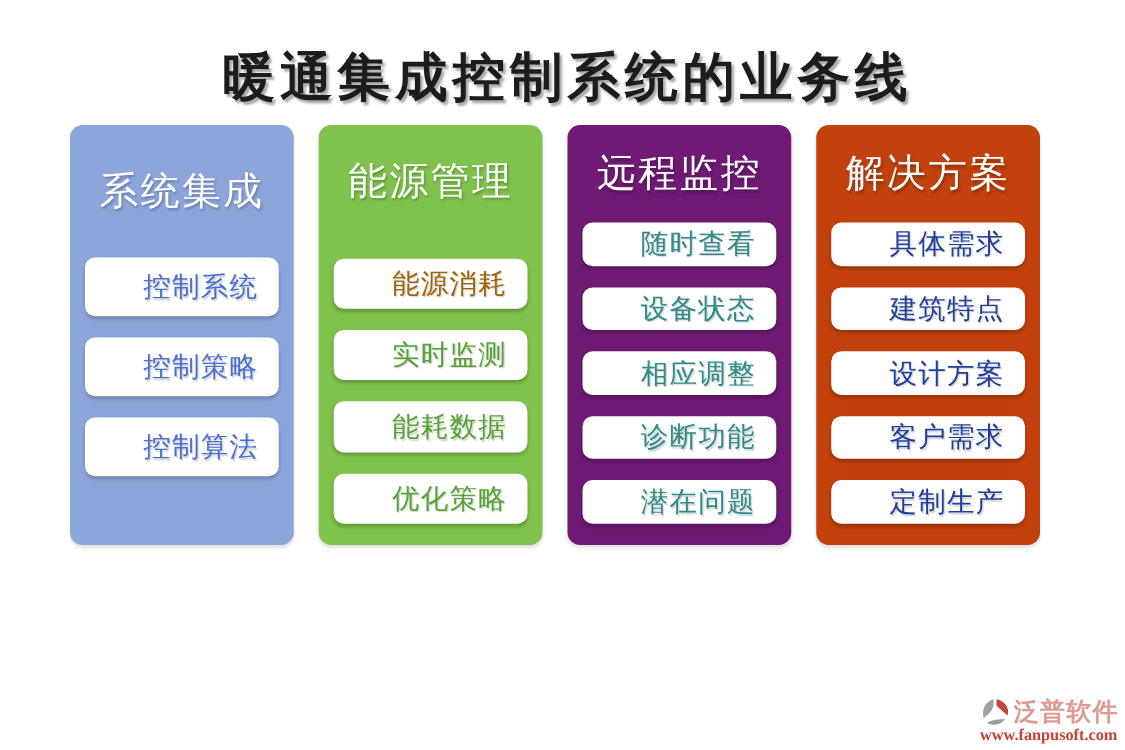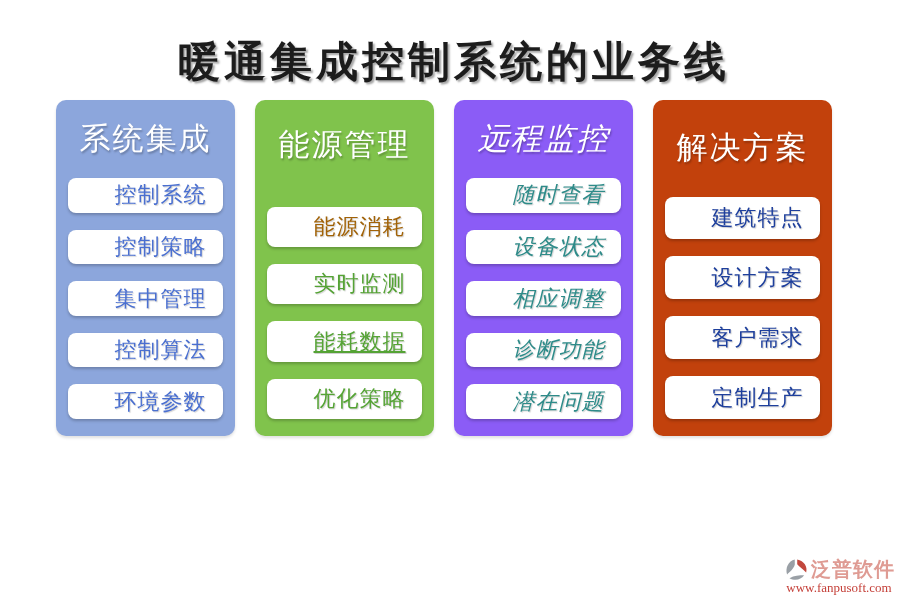"远程监控" div.column { background-color: #8b5cf6 -> #701a75; font-style: italic -> none }
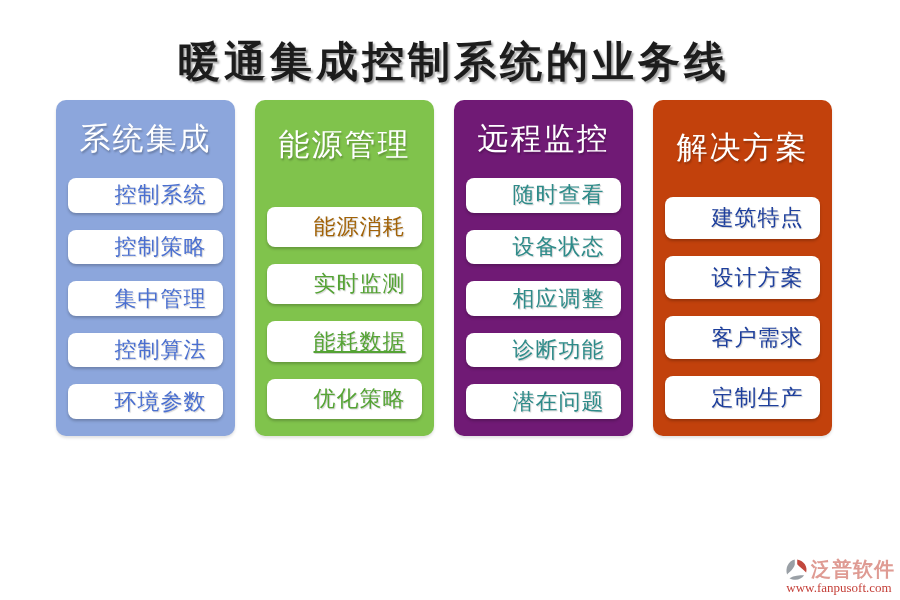"具体需求" div.card { html: none -> <div>具体需求</div> }
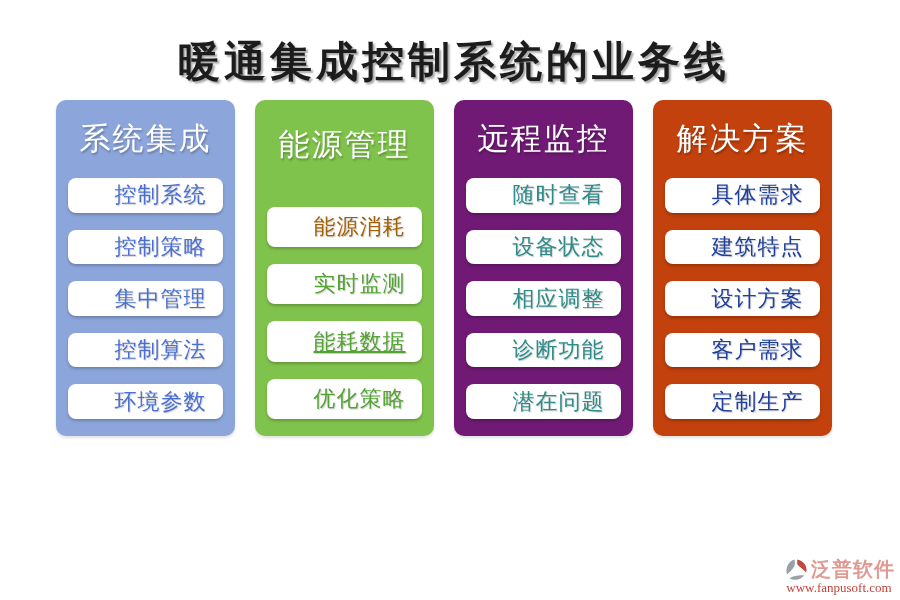"集中管理" div.card { html: <div>集中管理</div> -> none }
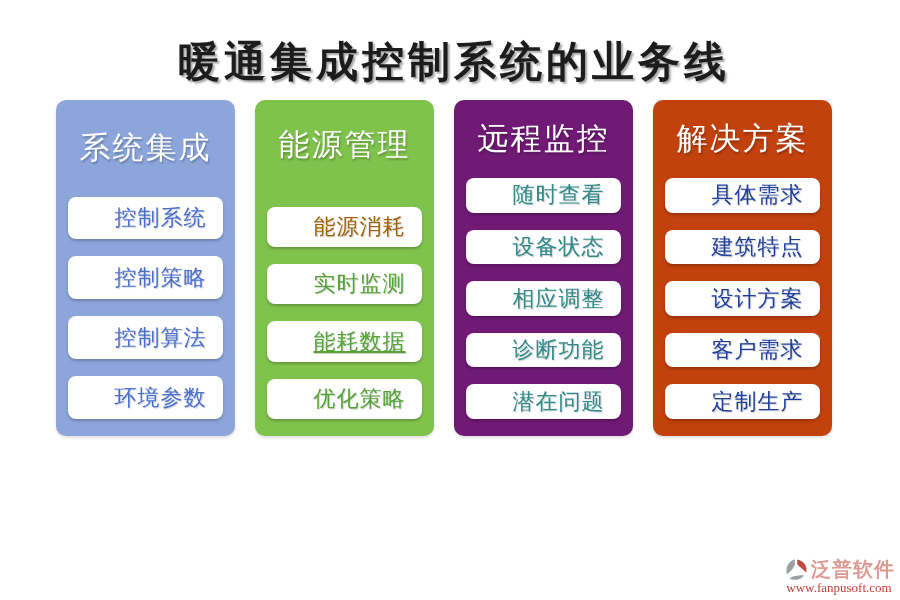"能耗数据" div.card { text-decoration: underline -> none }
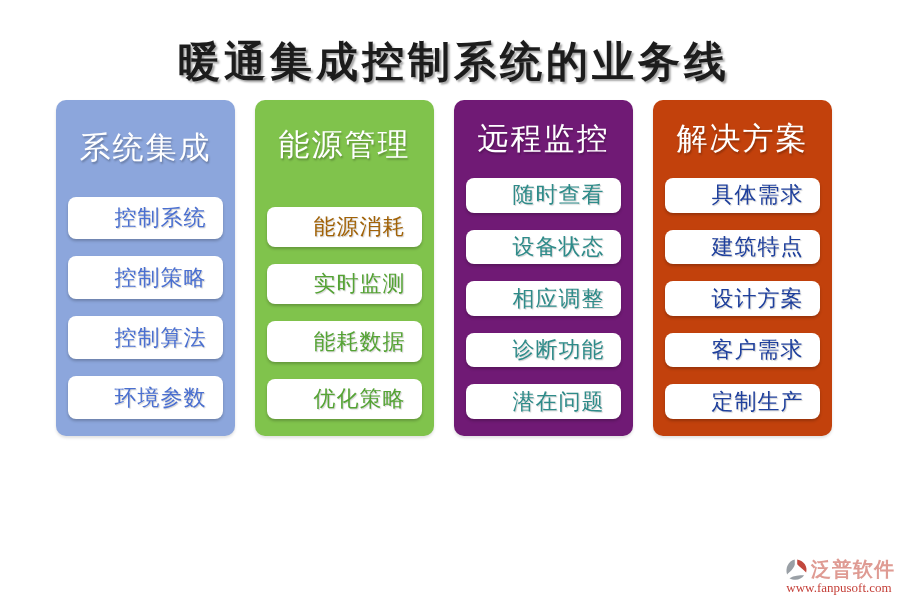"环境参数" div.card { html: <div>环境参数</div> -> none }
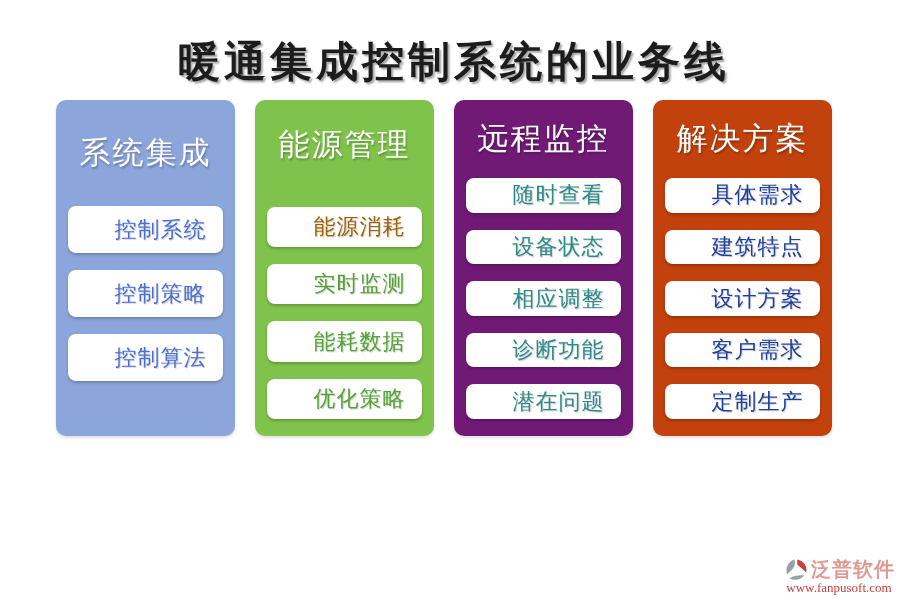"www.fanpusoft.com" .watermark-url { font-weight: normal -> bold }
